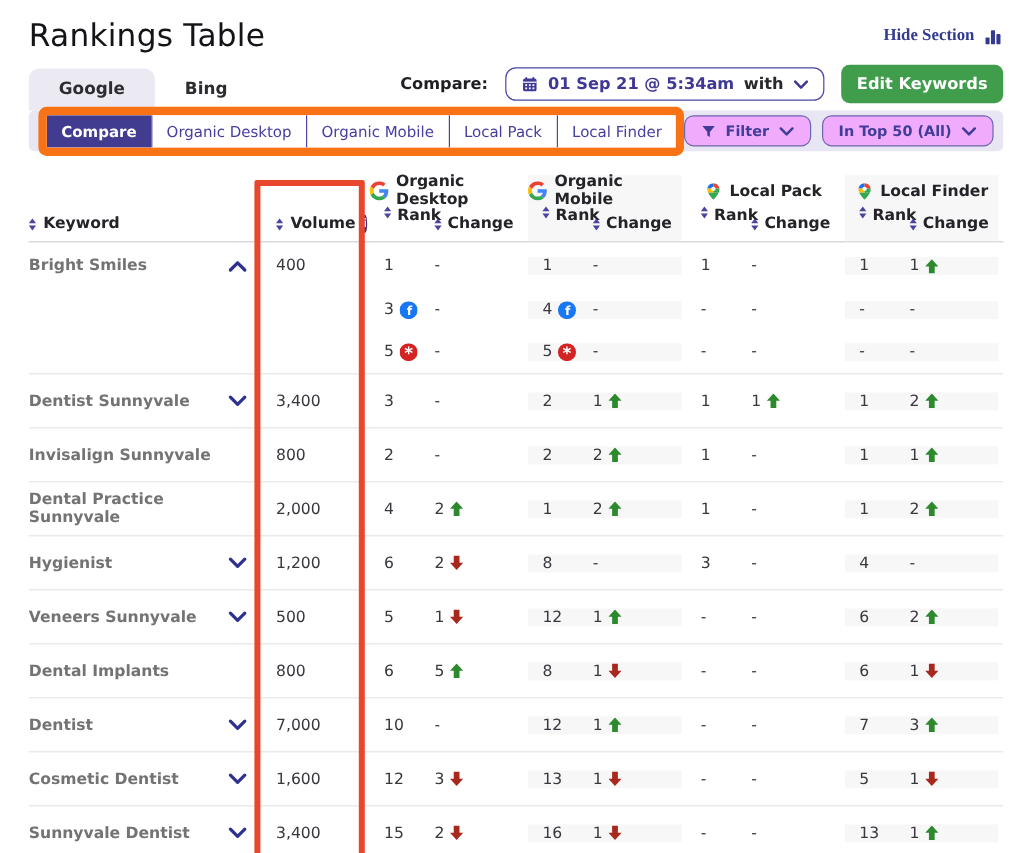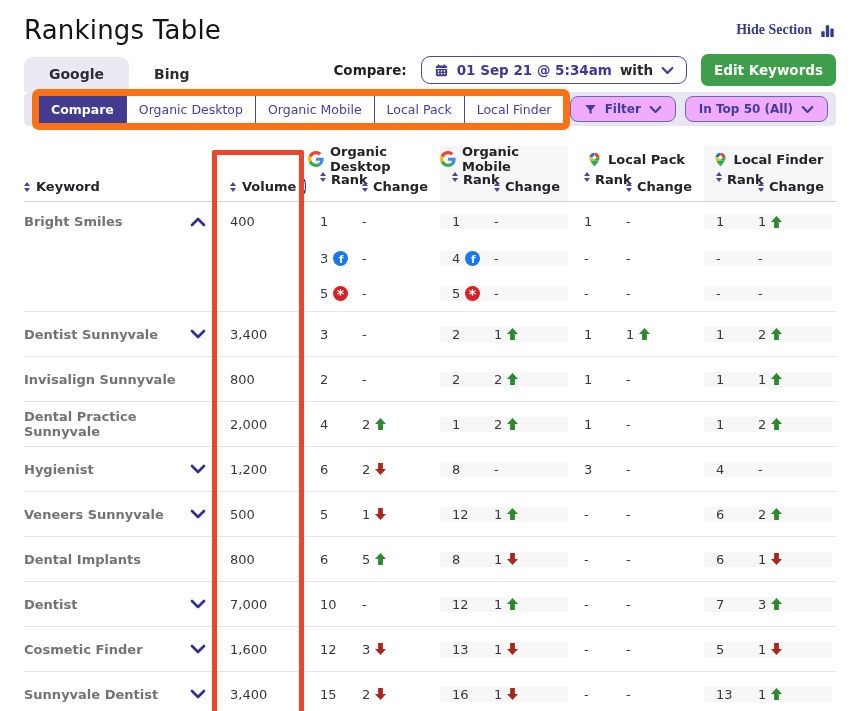"Cosmetic Finder" span { text: Finder -> Dentist }
